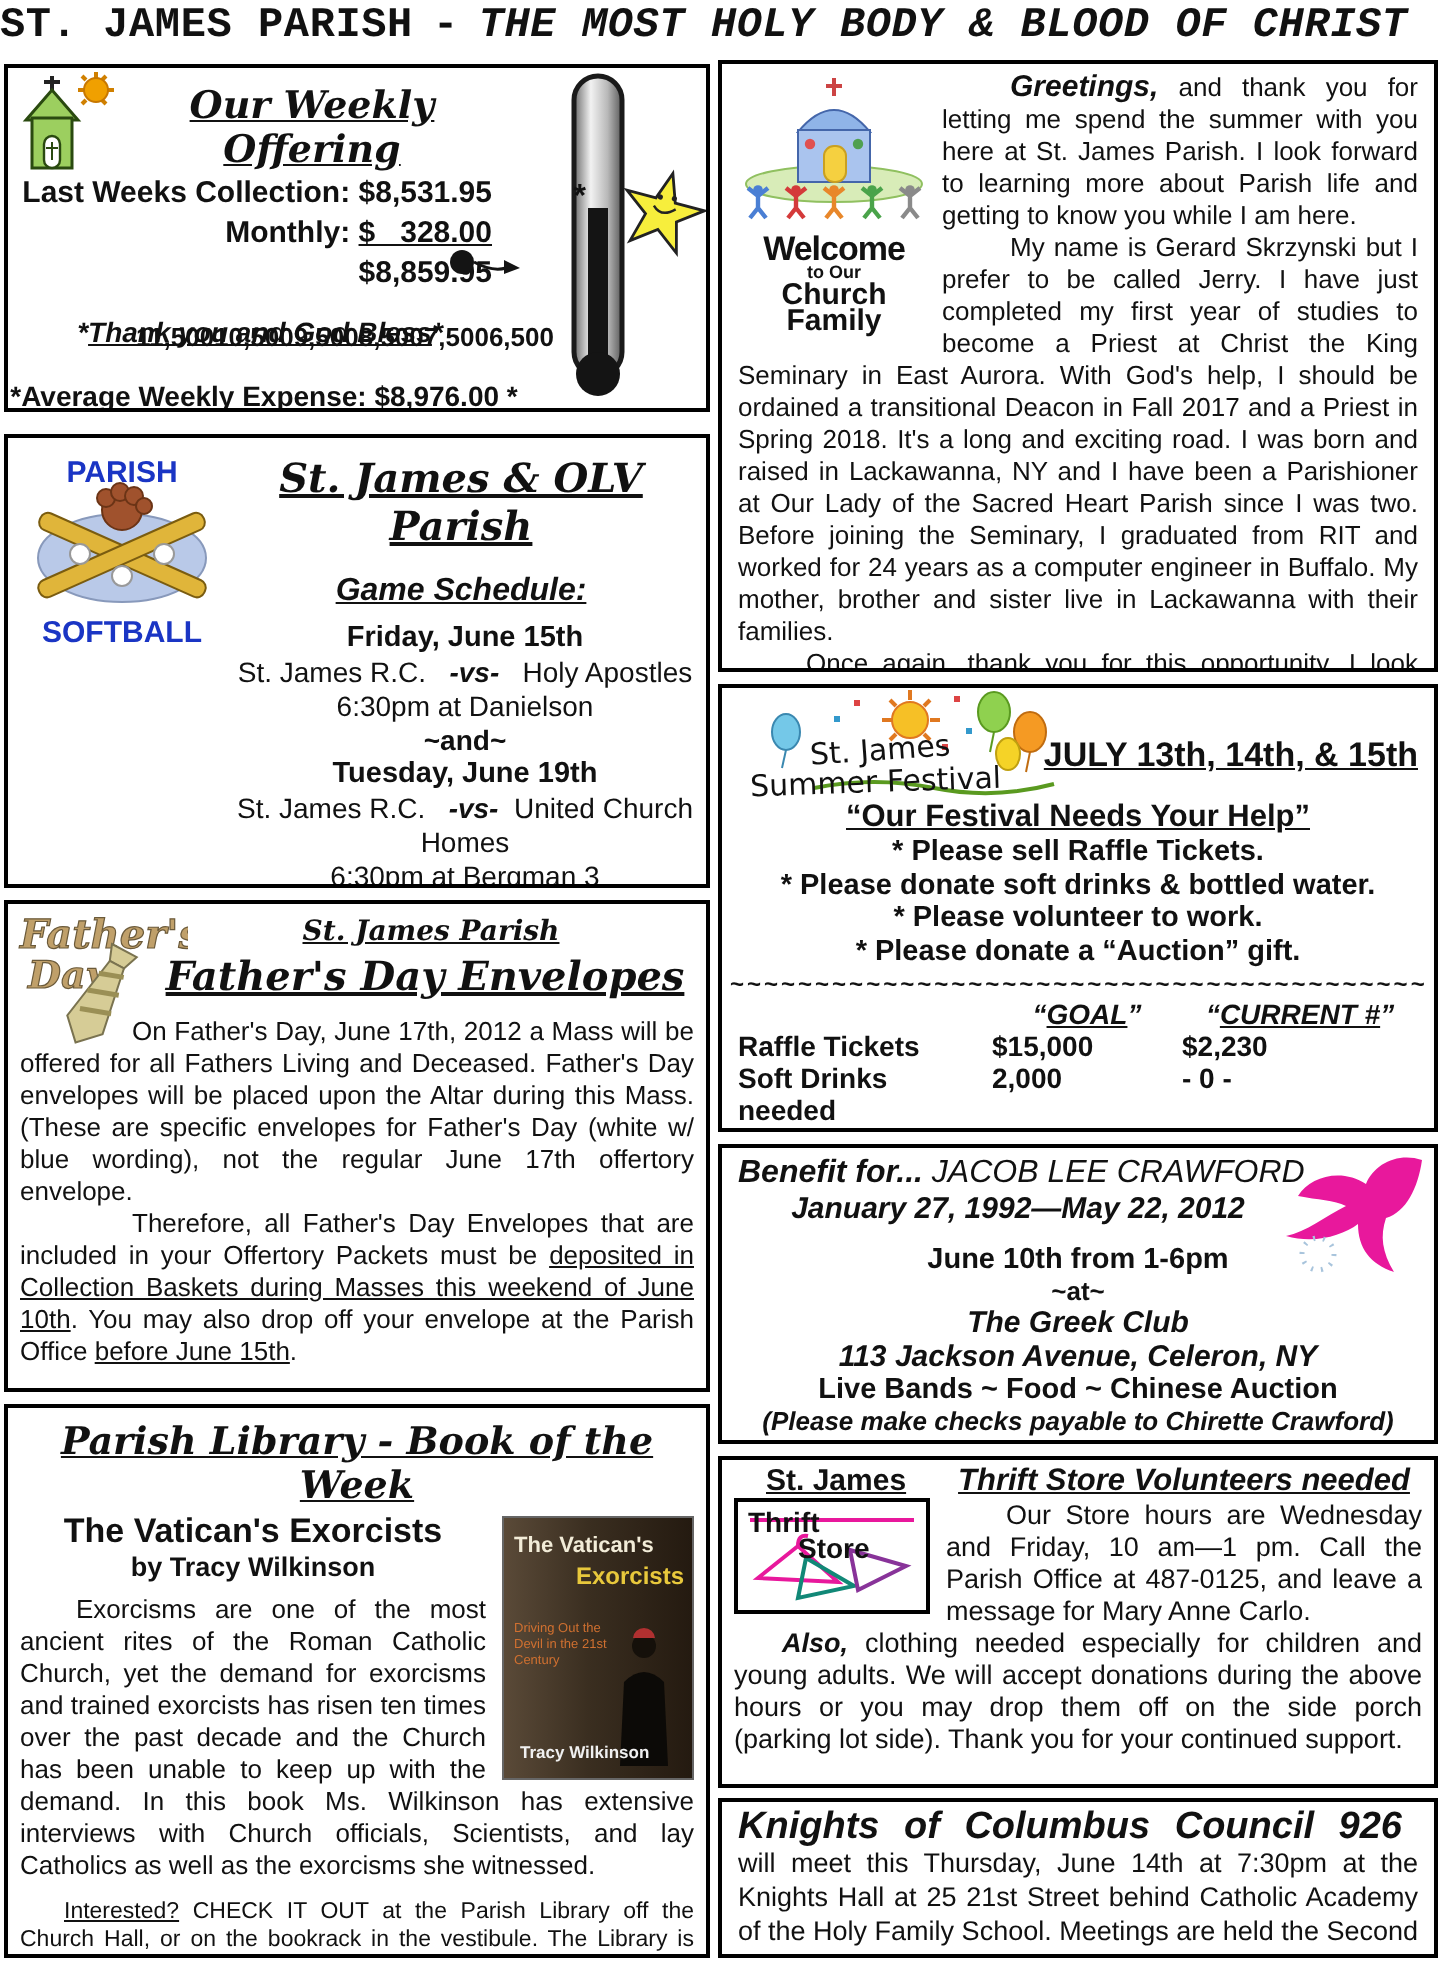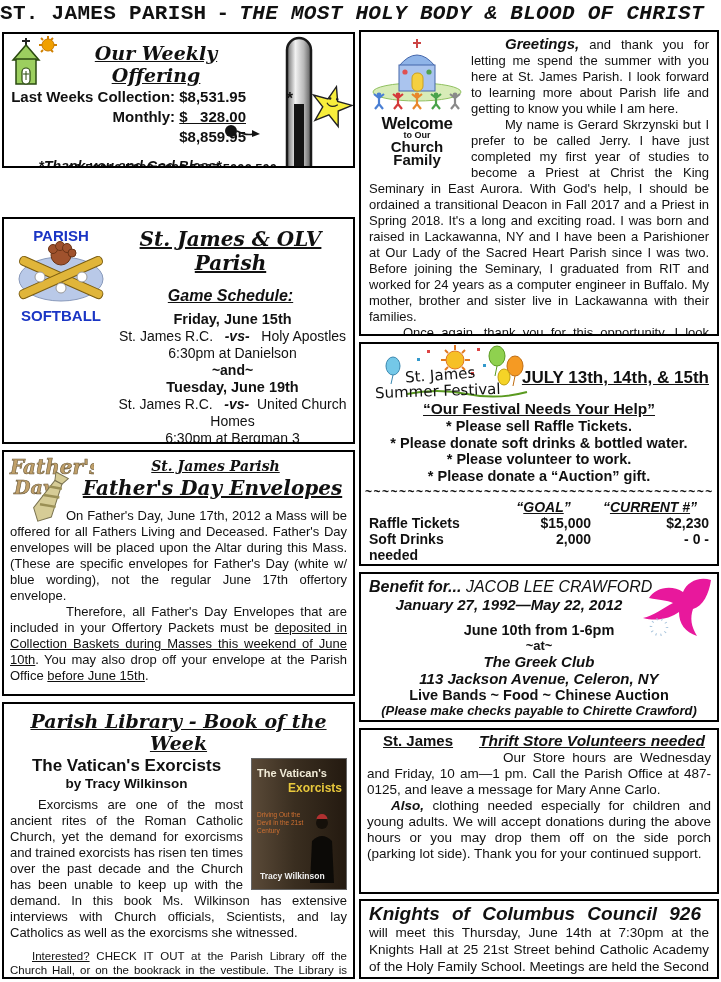"Our Weekly Offering" #b-off { height: 136px -> 174px }
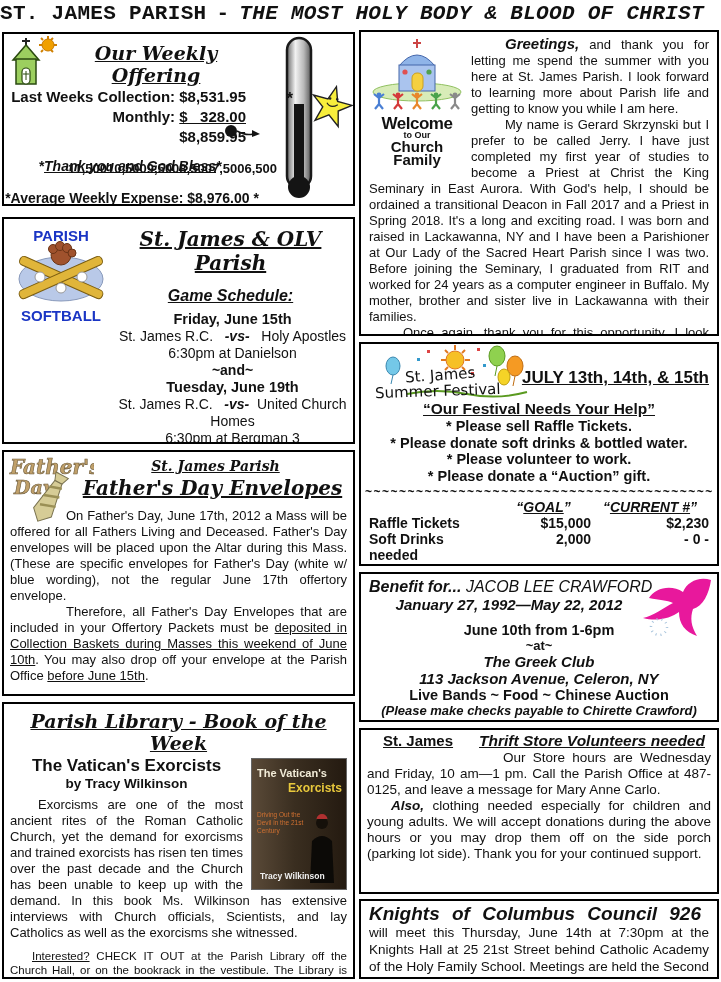"$15,000" .fest-c { text-align: right -> left }
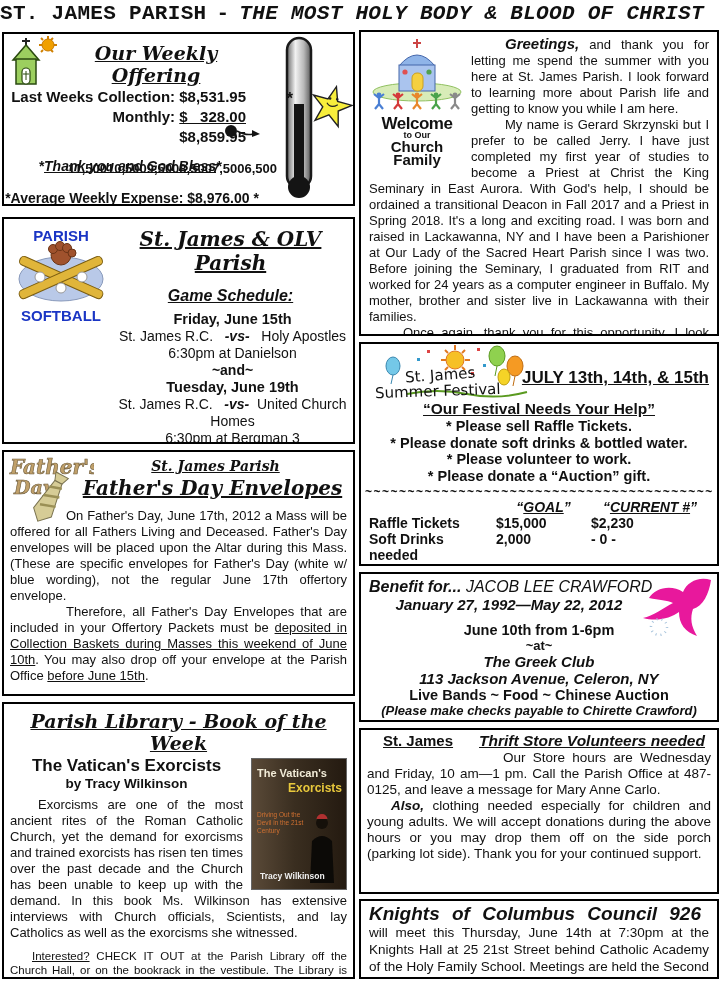"Thrift" div.th-box { html: none -> <div> <svg> <line></line> <g> <path></path> <path></path> <path></path> <path></path> </g> </svg> <div>Thrift</div> <div>Store</div> </div> }
